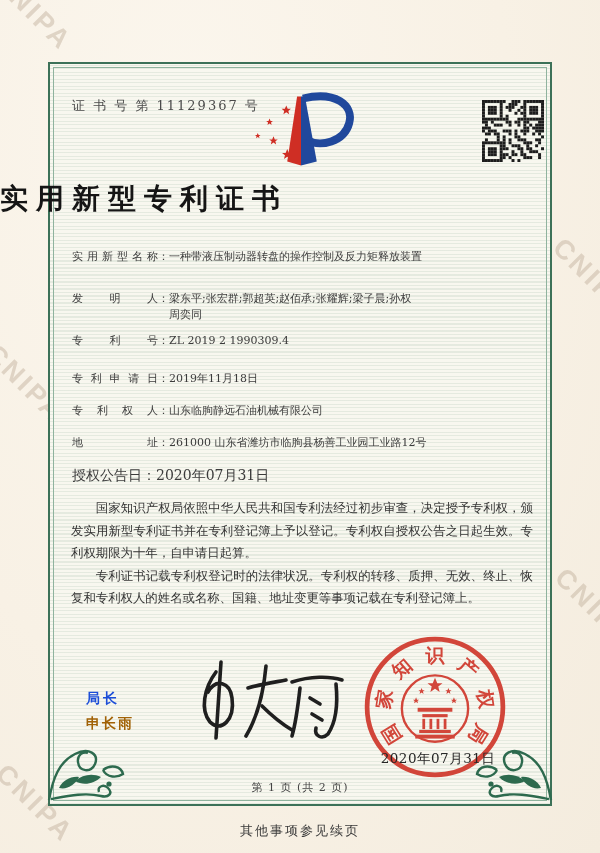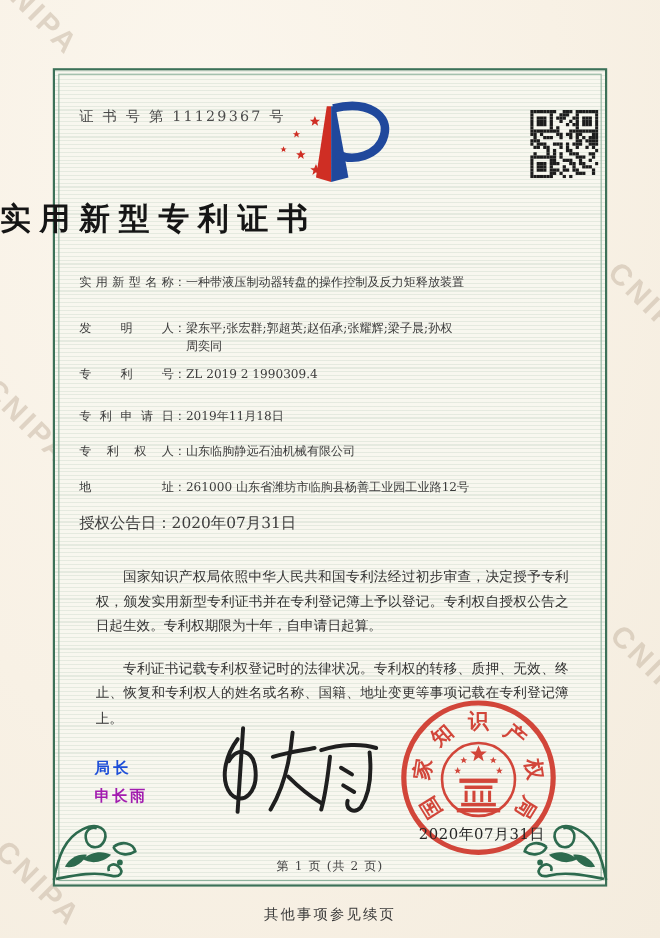"国家知识产权局依照中华人民共和国专利法经过初步审查，决定授予专利权，颁发实用新型" .paras p { margin: 16px -> 0 }
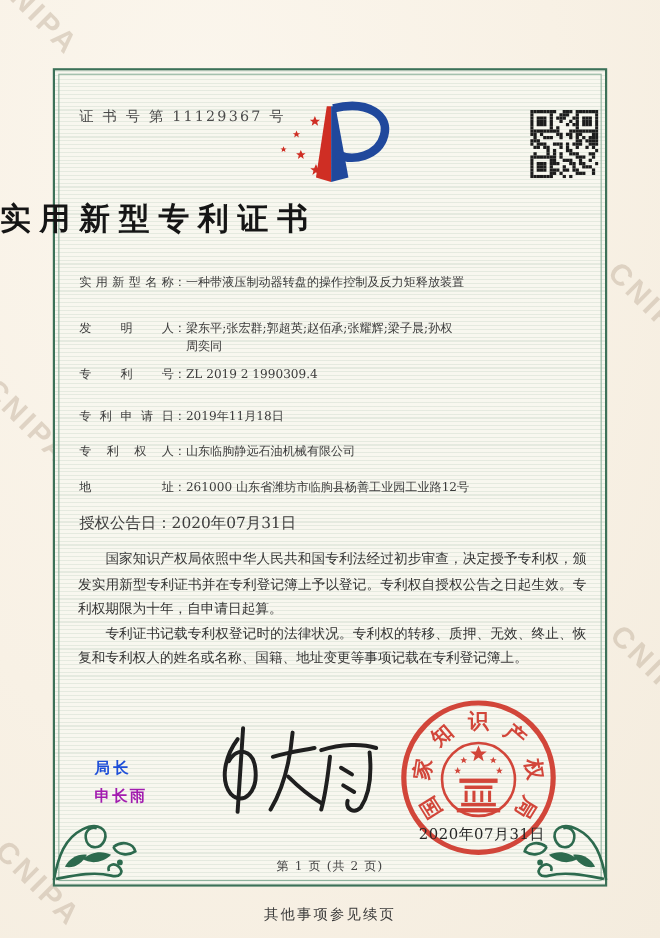"申长雨" .officer-name { color: #a21caf -> #a16207 }
